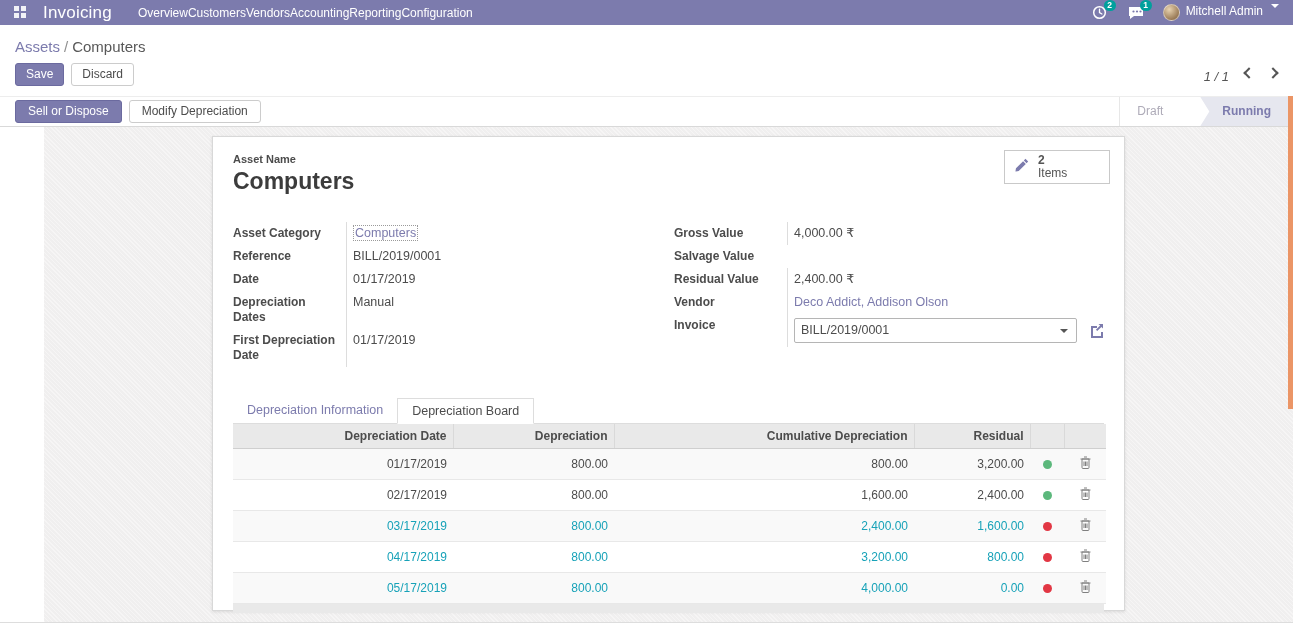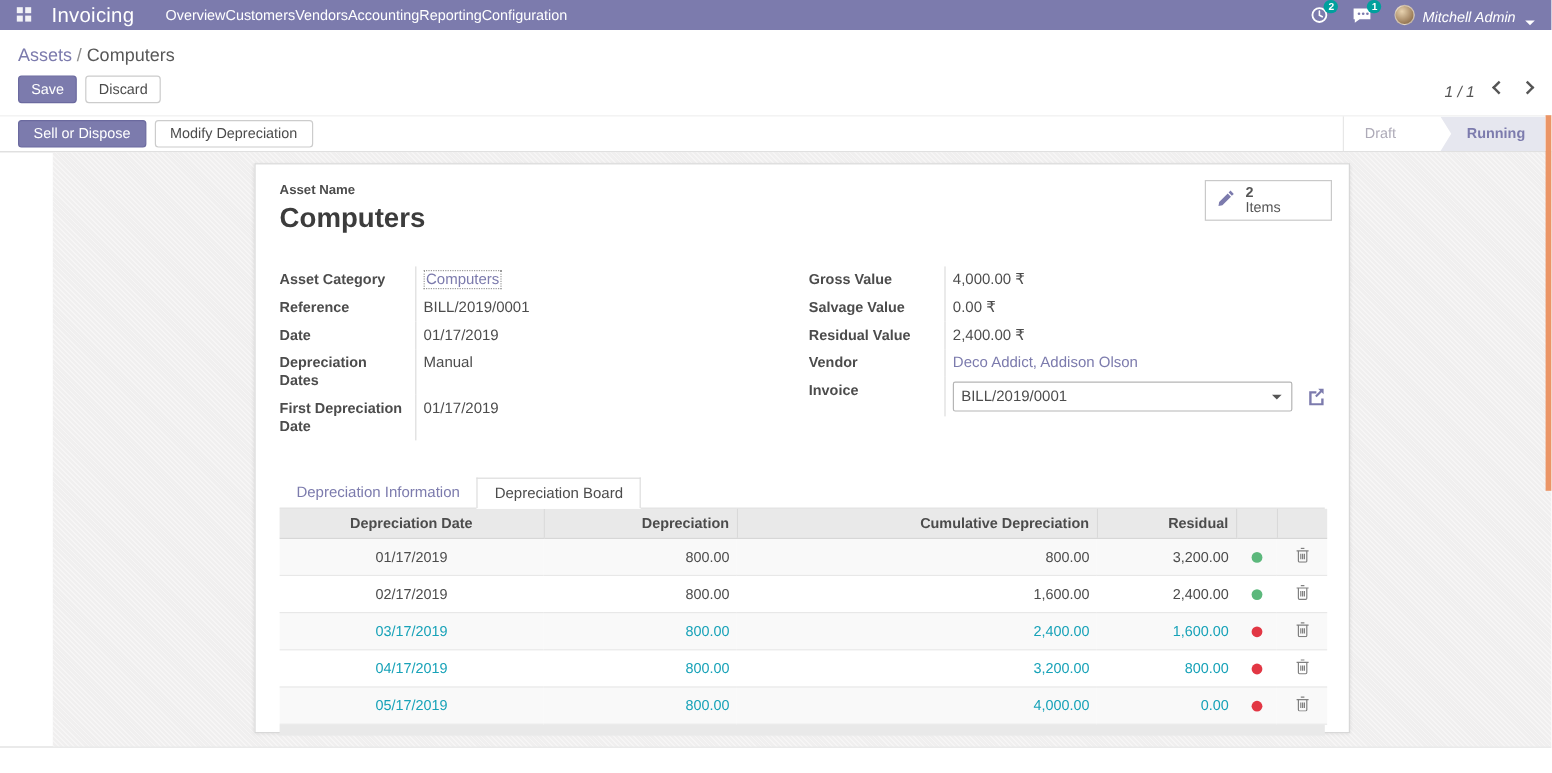"Mitchell Admin" .user { align-items: flex-end -> flex-start; font-style: italic -> none }
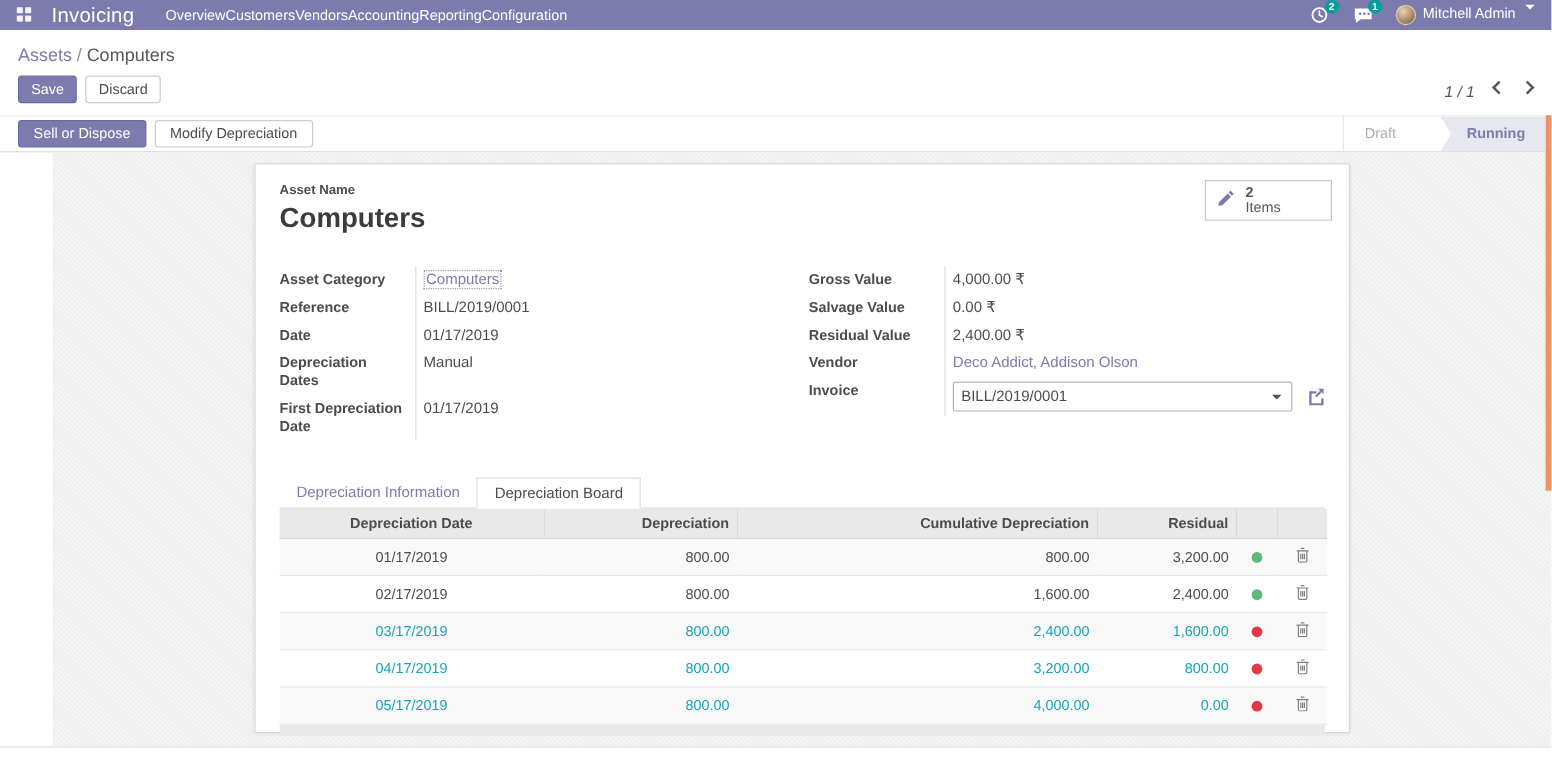"0.00 ₹" span.fvalue { html: <span>0.00 ₹</span> -> none }
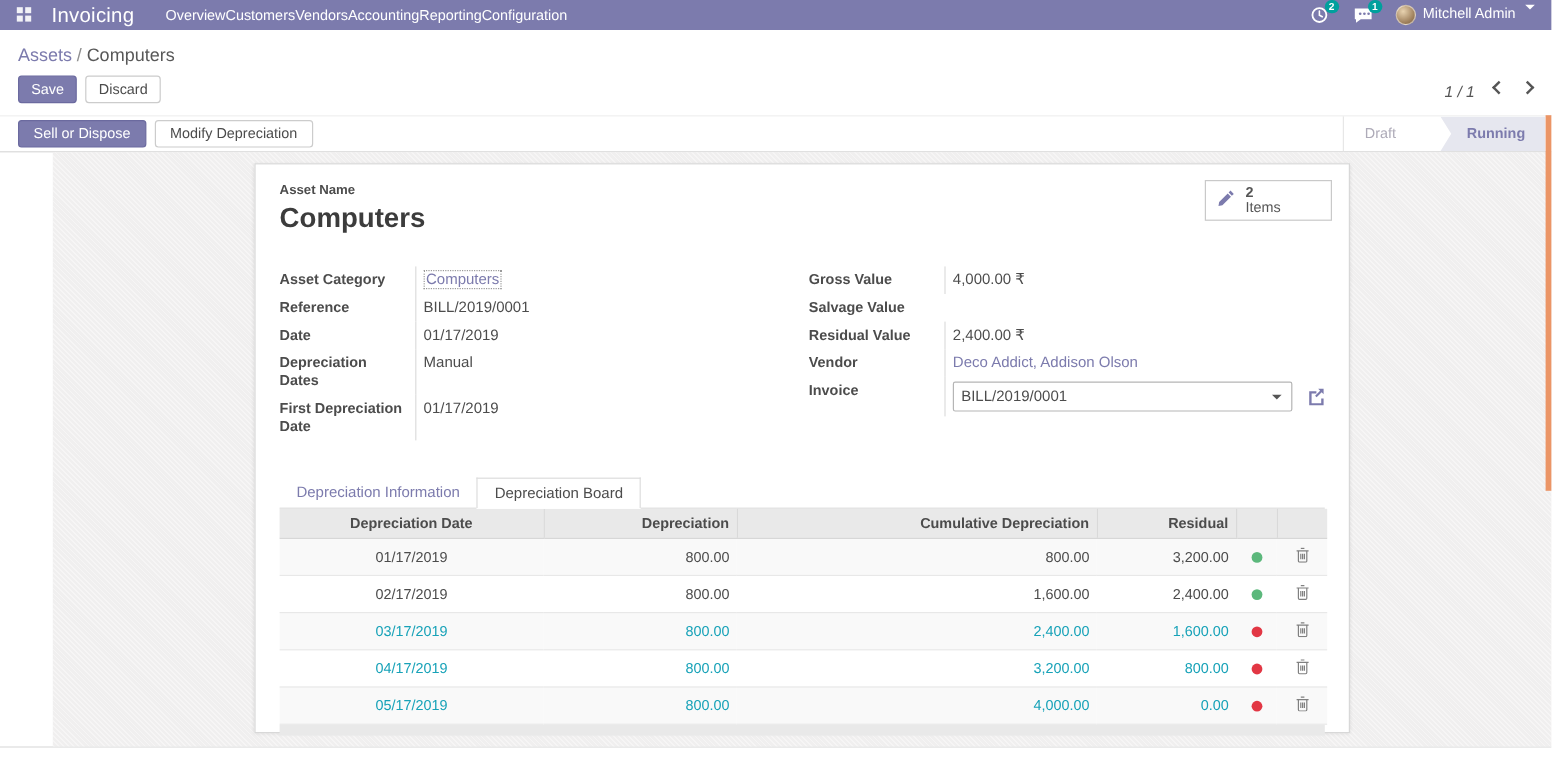"Depreciation Date" .col-l { text-align: center -> right }
